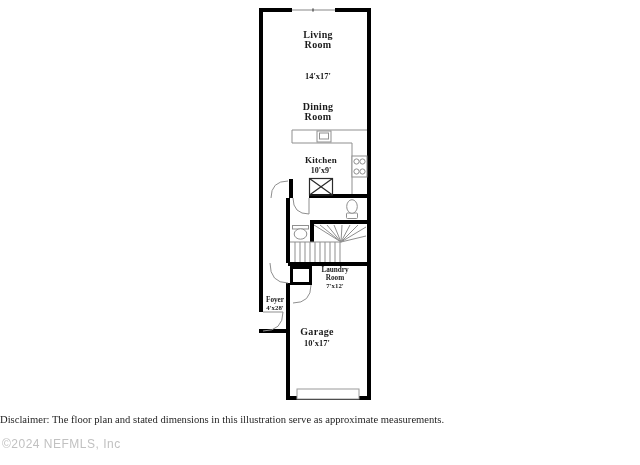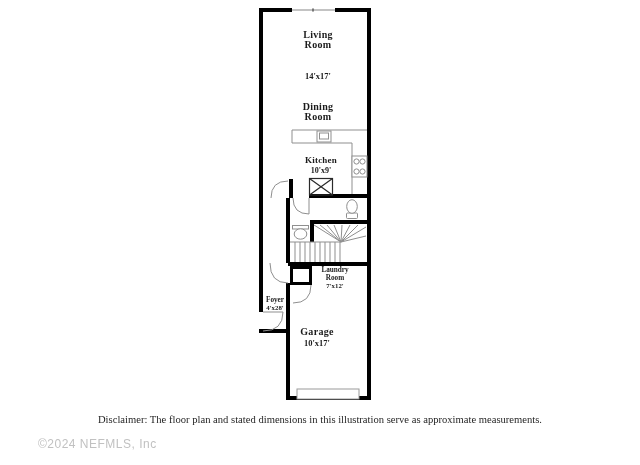"Disclaimer: The floor plan and" .disclaimer { text-align: center -> none }
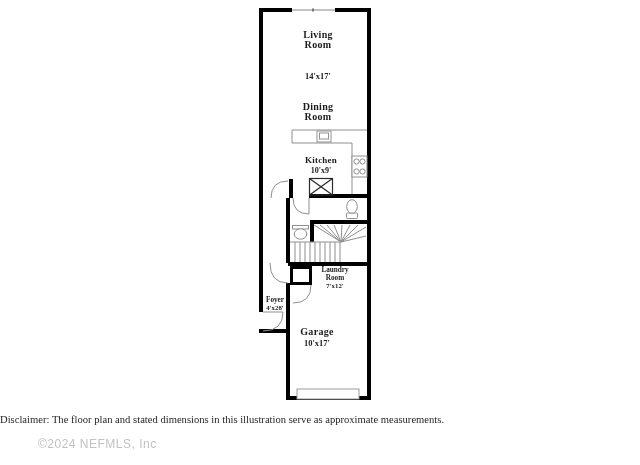"©2024 NEFMLS, Inc" .watermark { margin-left: 36px -> none }
